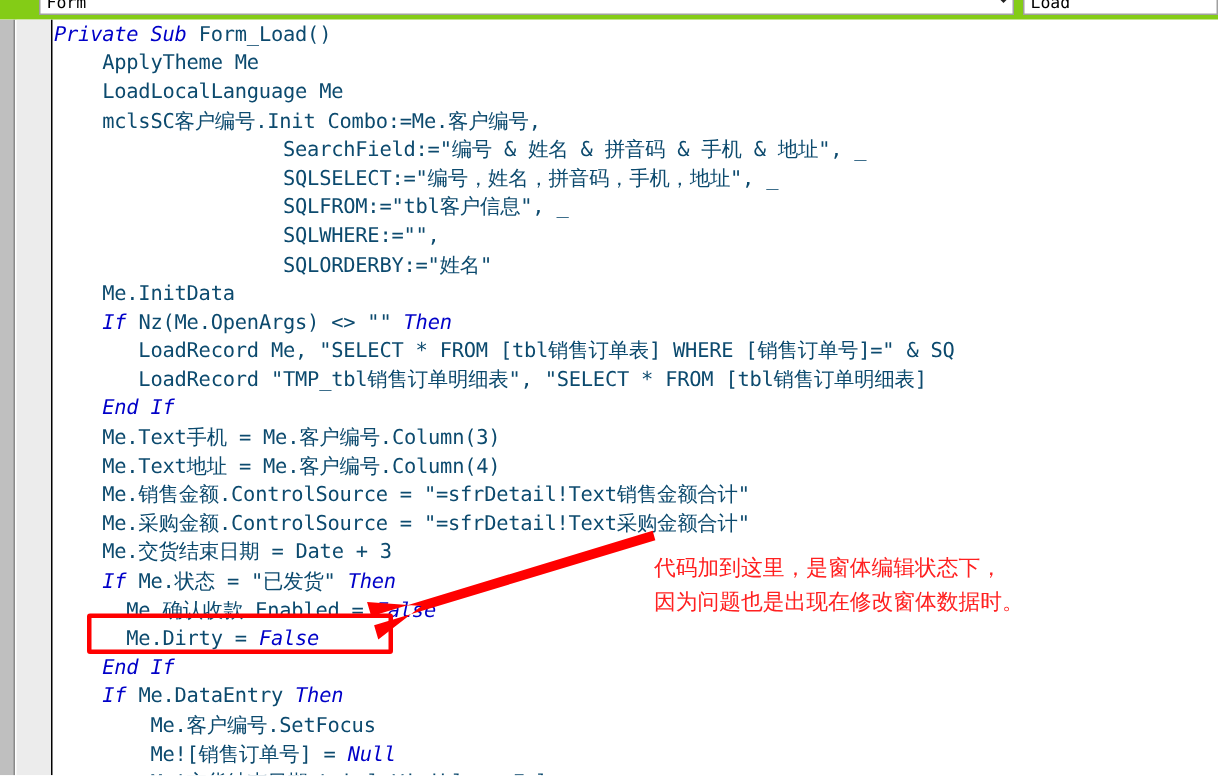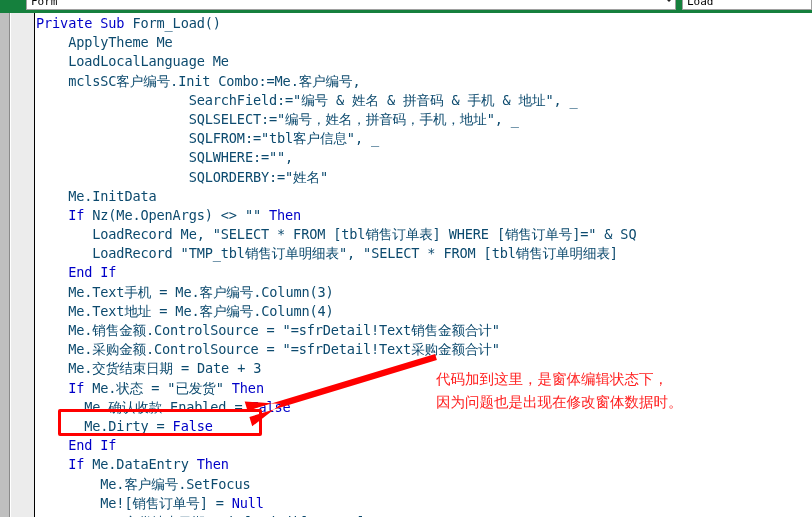"Form" #toolbar { background: #15803d -> #84cc16 }
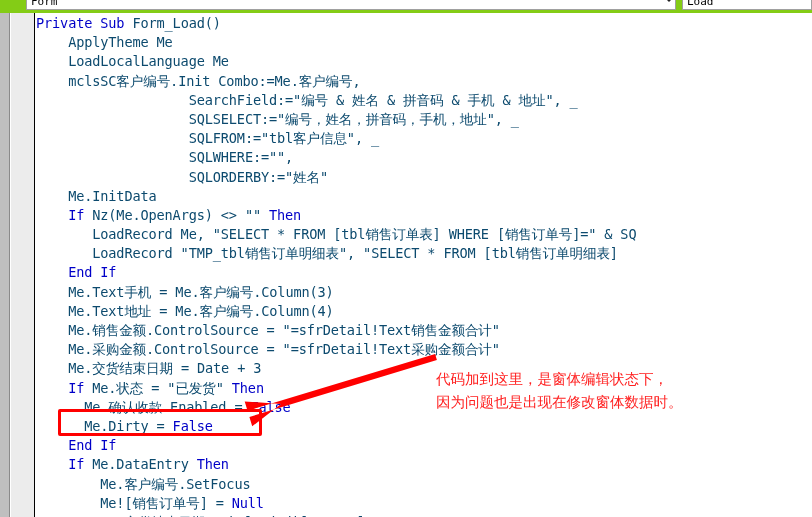"Private Sub" .kw { font-style: none -> italic }
